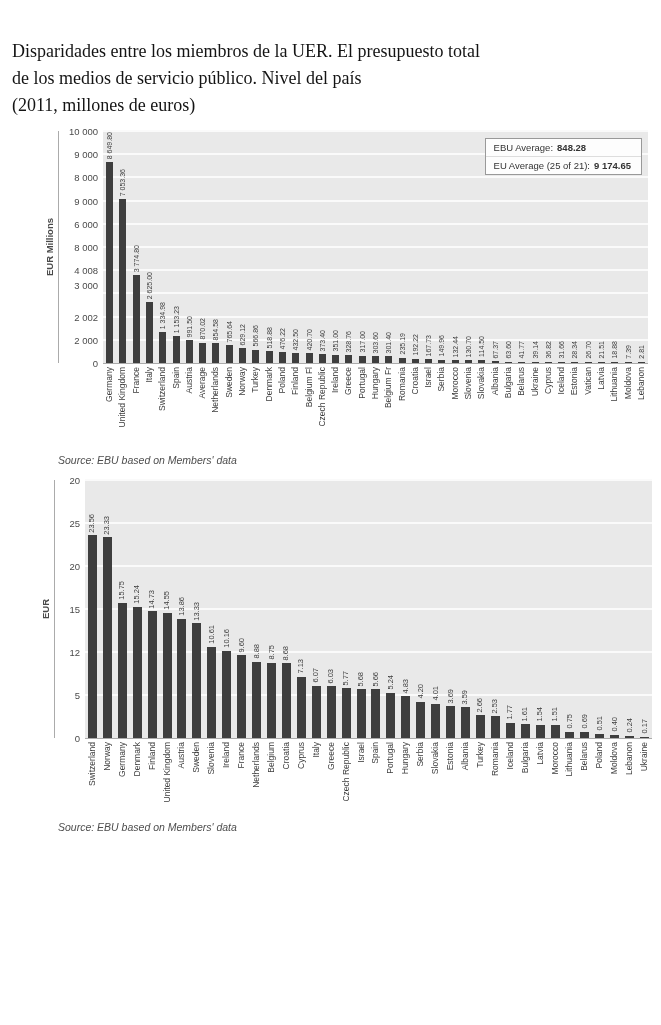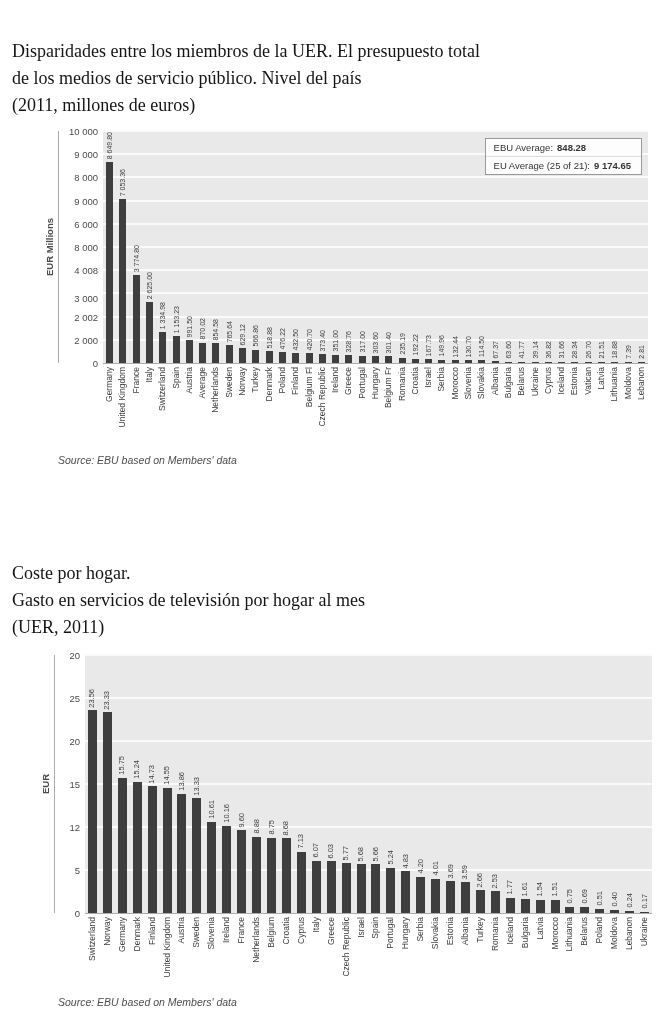"3 000" div.ytick { bottom: 59px -> 72px }
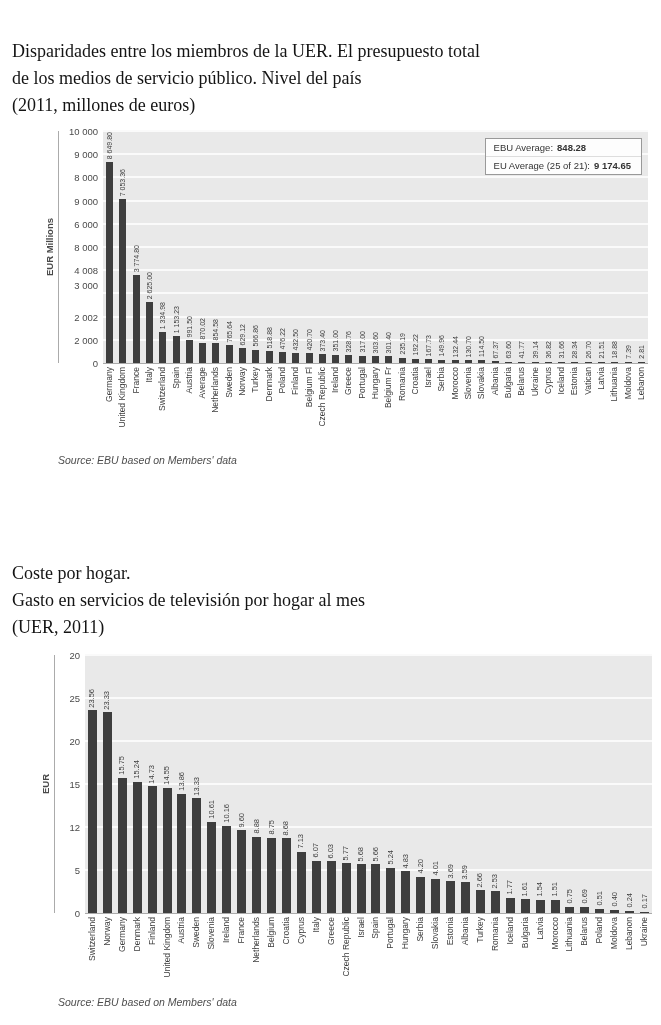"Coste por hogar." h2.chart-title { html: <h2>Coste por hogar. Gasto en servicios de televisión por hogar al mes (UER, 2011)</h2> -> none }
